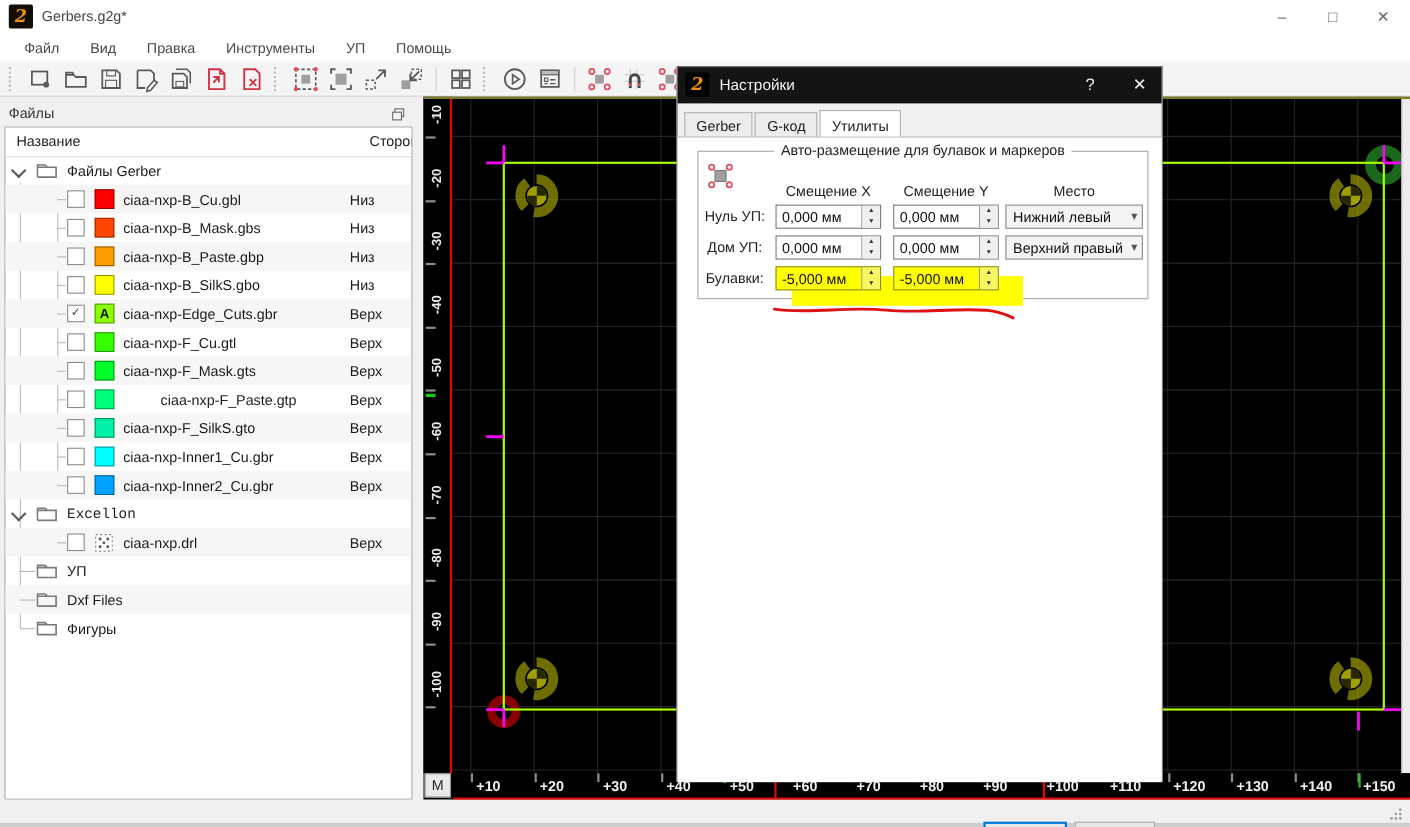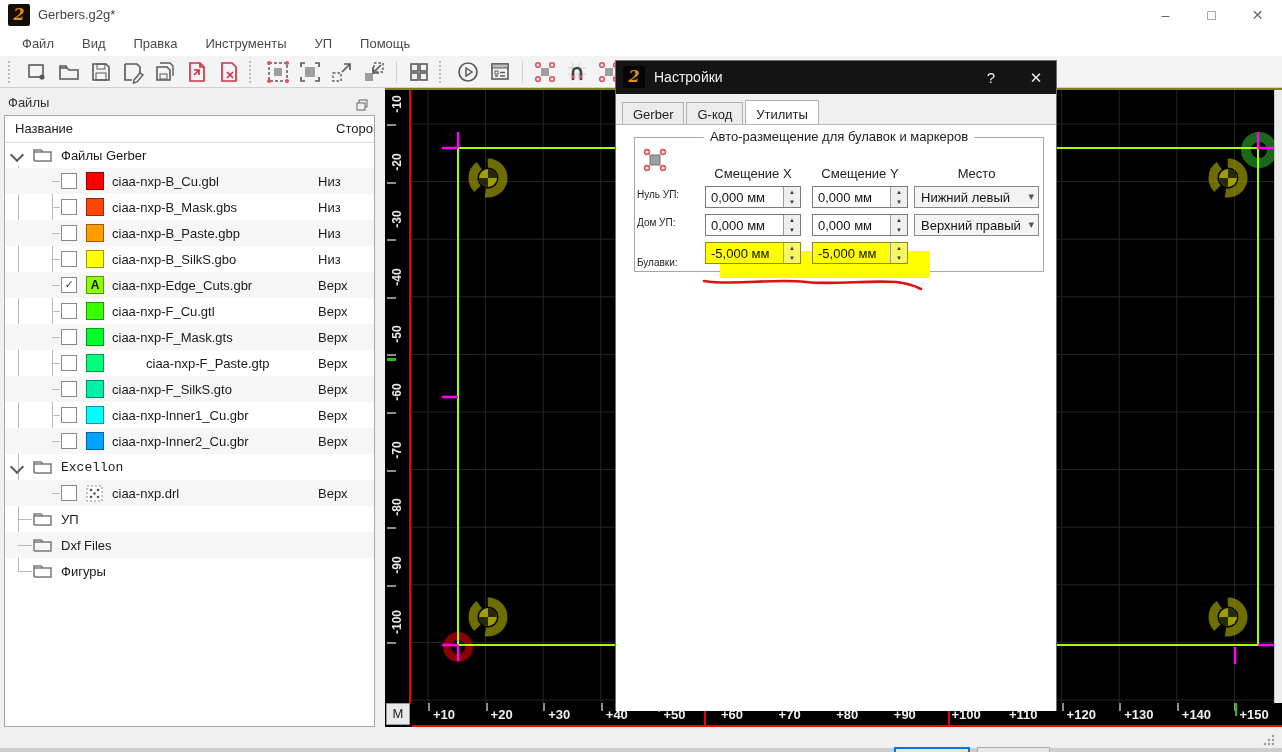"Нуль УП:" .frow-label { font-size: 10px -> 13px; text-align: left -> center }
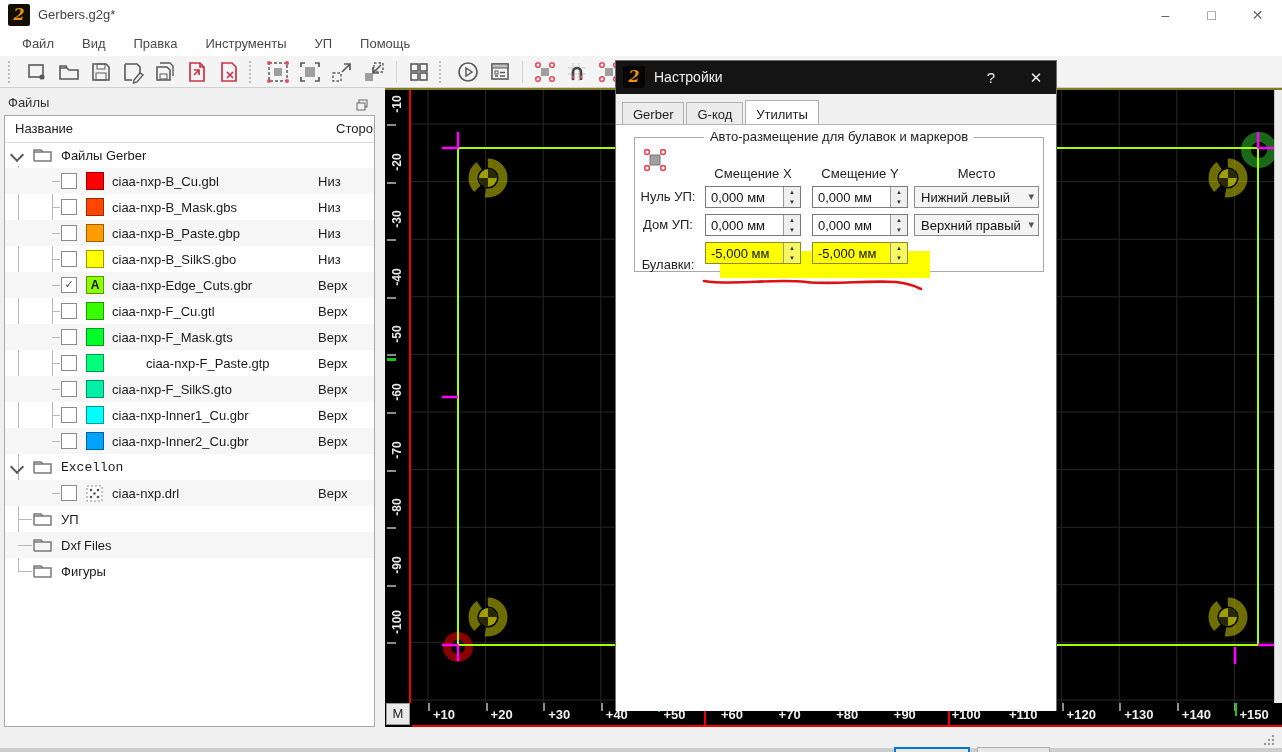"Булавки:" div.frow-label { margin-top: 12px -> none }
